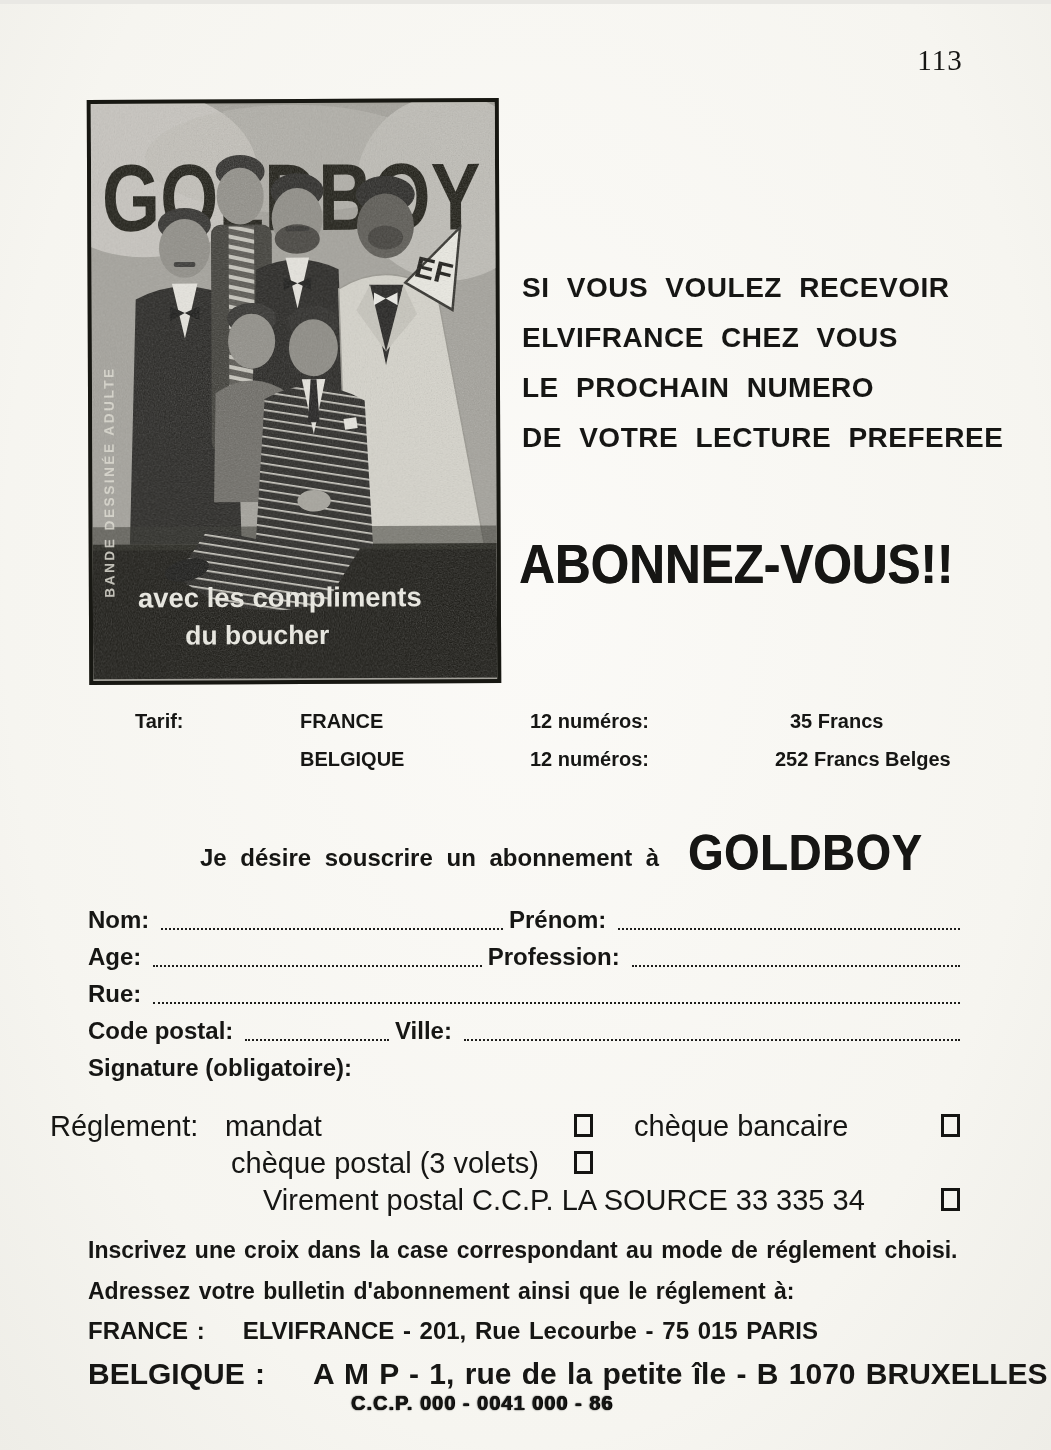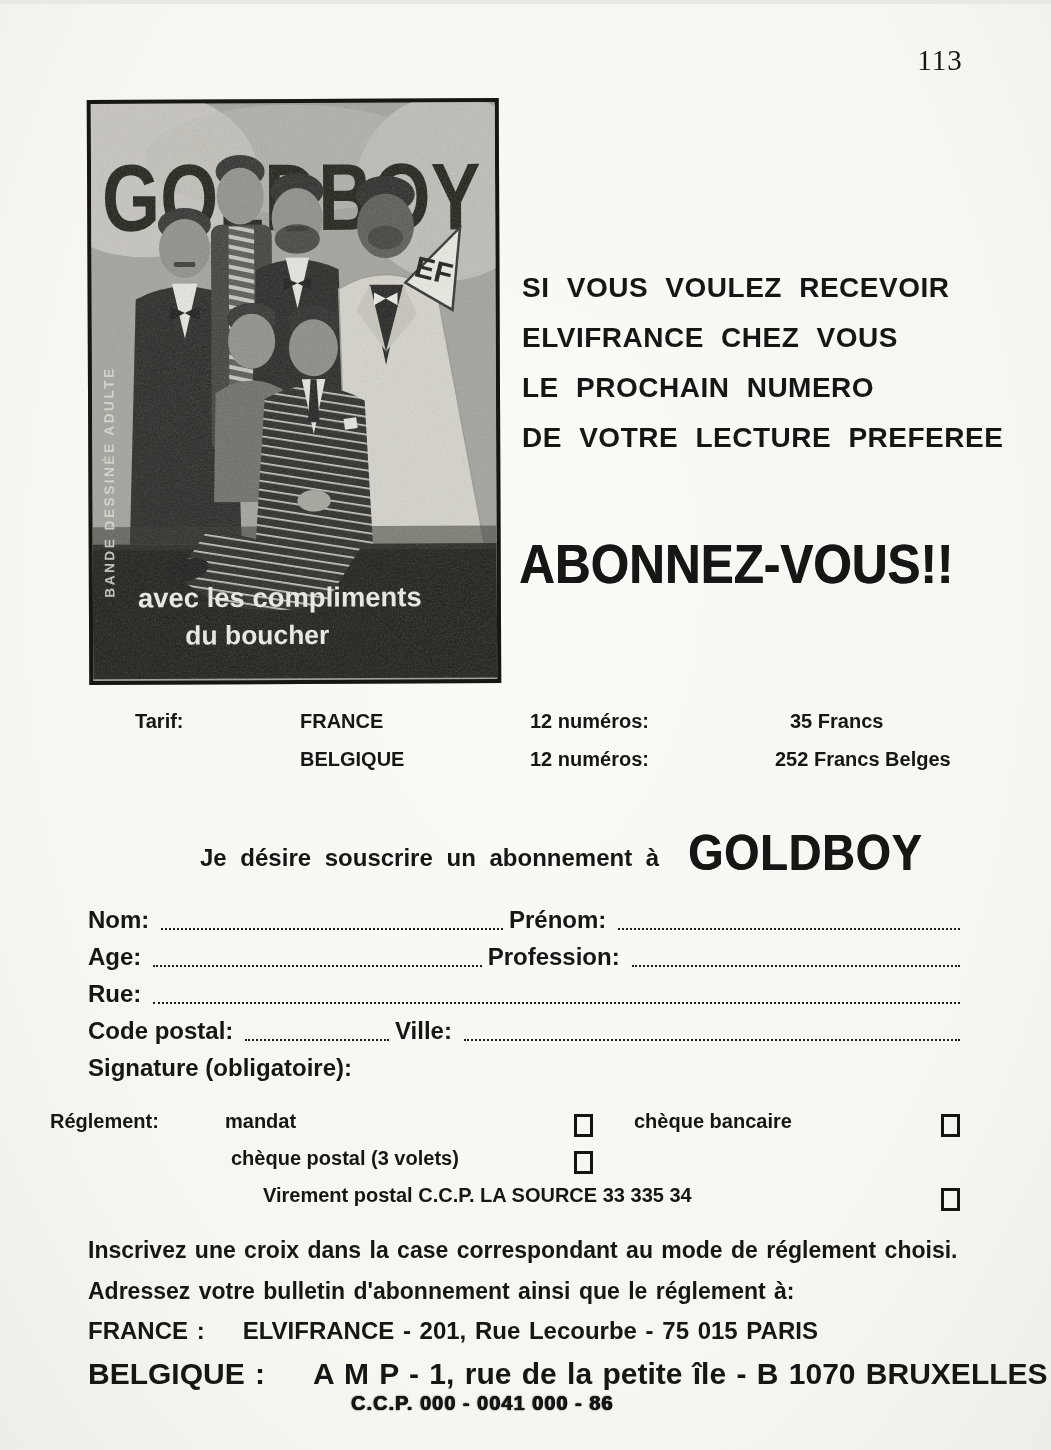"Réglement:" .reg-label, .reg-opt { font-size: 20px -> 29px; font-weight: bold -> normal }
